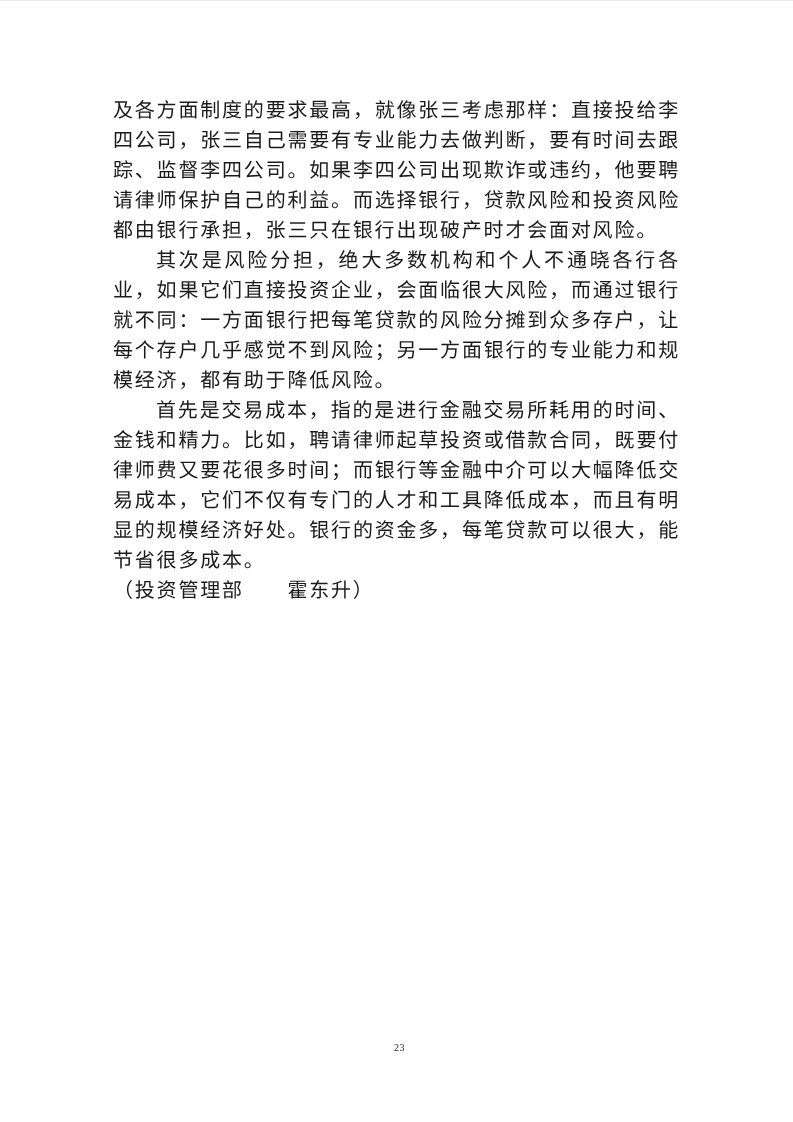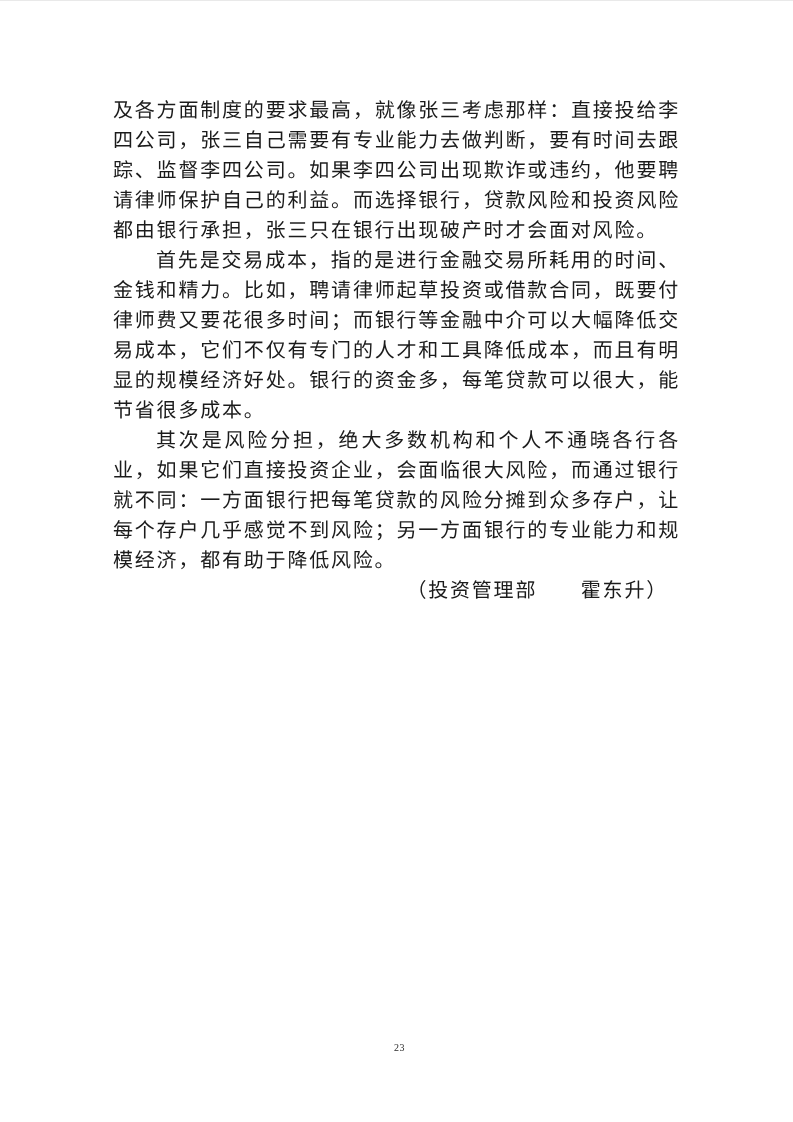"首先是交易成本，指的是进行金融交易所耗用的时间、金钱和精力。比如，聘请律师起草投" p.para { order: before "其次是风险分担，绝大多数机构和个人不通晓各行各业，如果它们直接投资企业，会面临很" -> after "其次是风险分担，绝大多数机构和个人不通晓各行各业，如果它们直接投资企业，会面临很" }
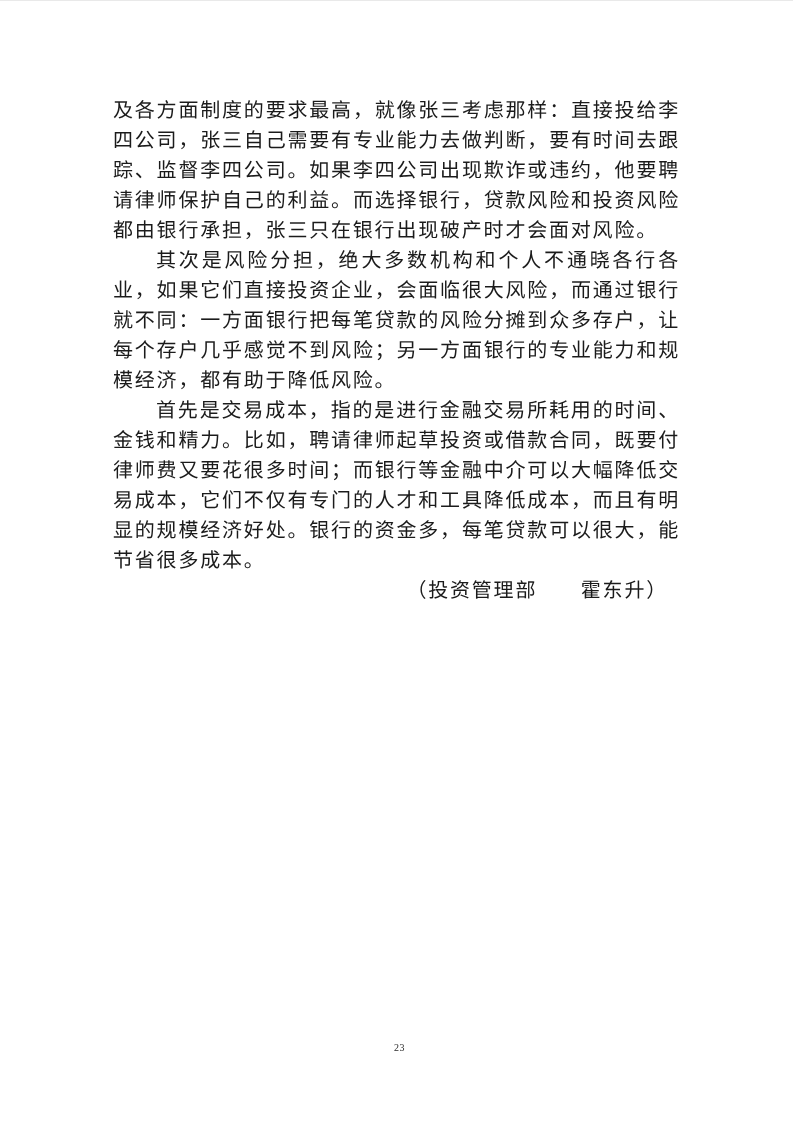"（投资管理部 霍东升）" .signature { text-align: right -> none }
